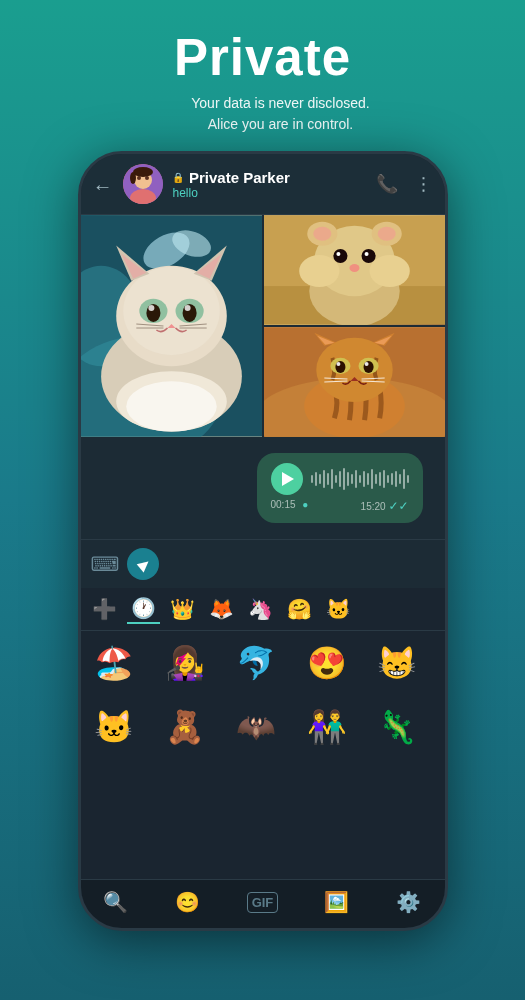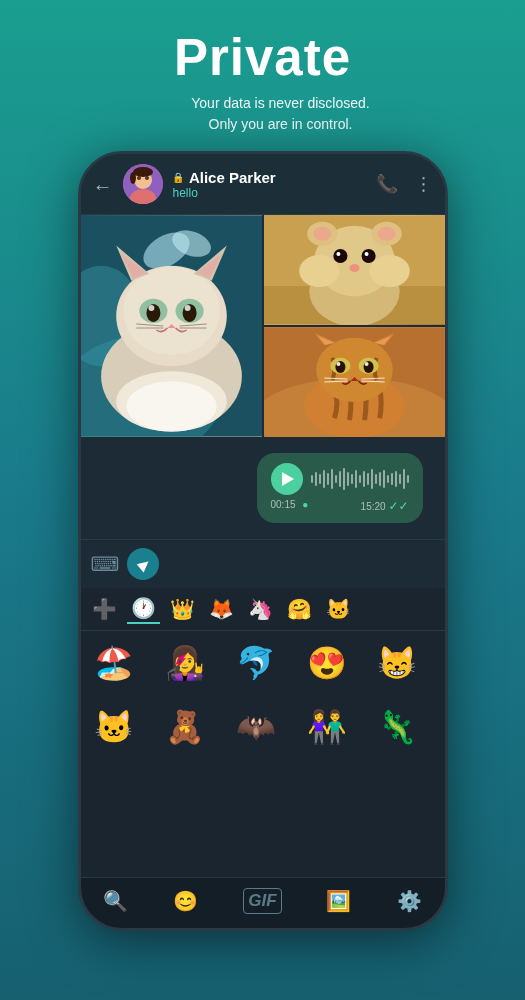"Only you are in control." span { text: Only -> Alice }
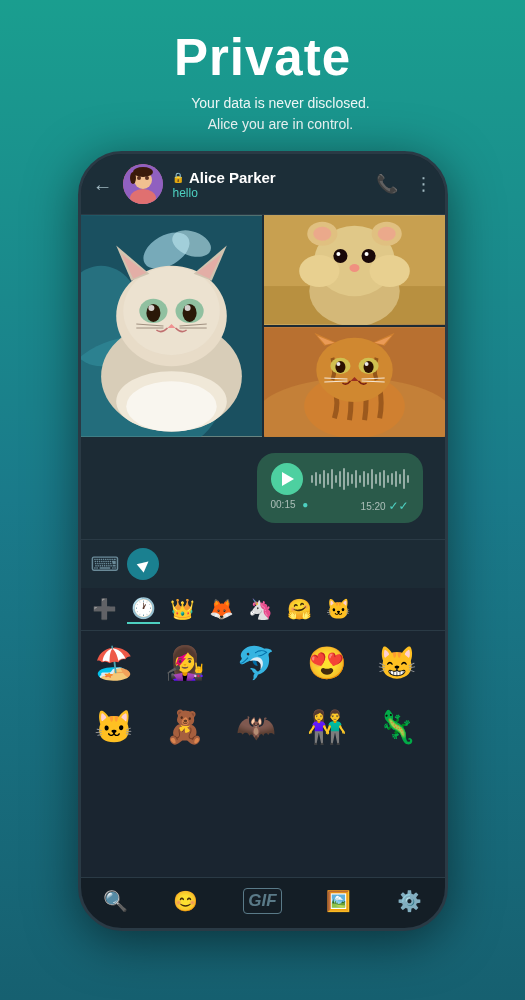"Alice Parker" span { text: Alice -> Private }
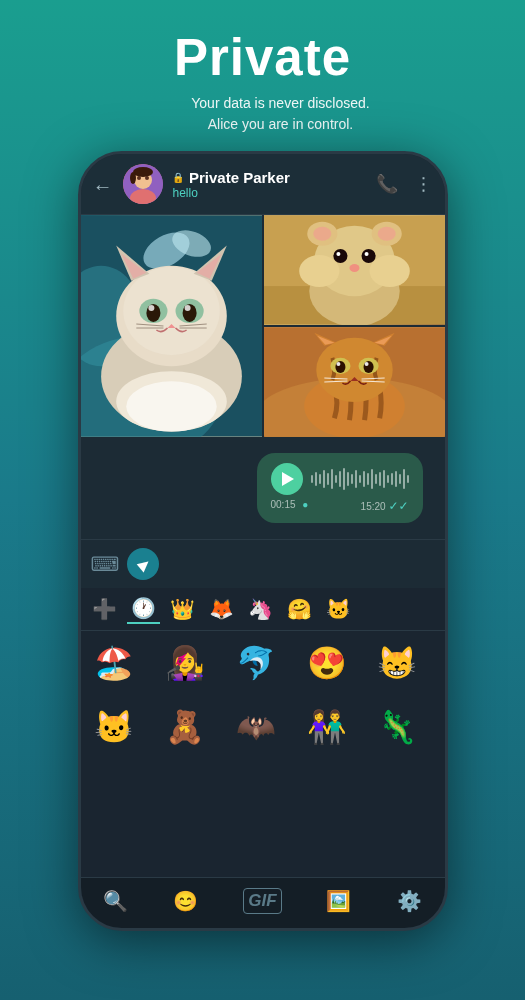"GIF" div.nav-icon { font-size: 17px -> 13px; font-style: italic -> none }
